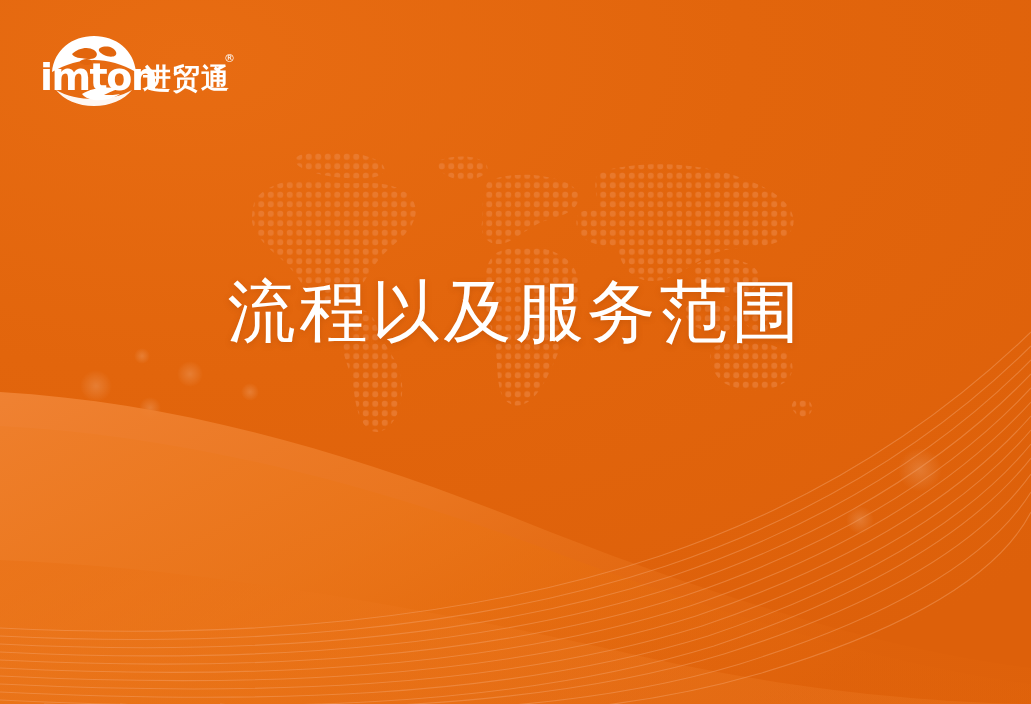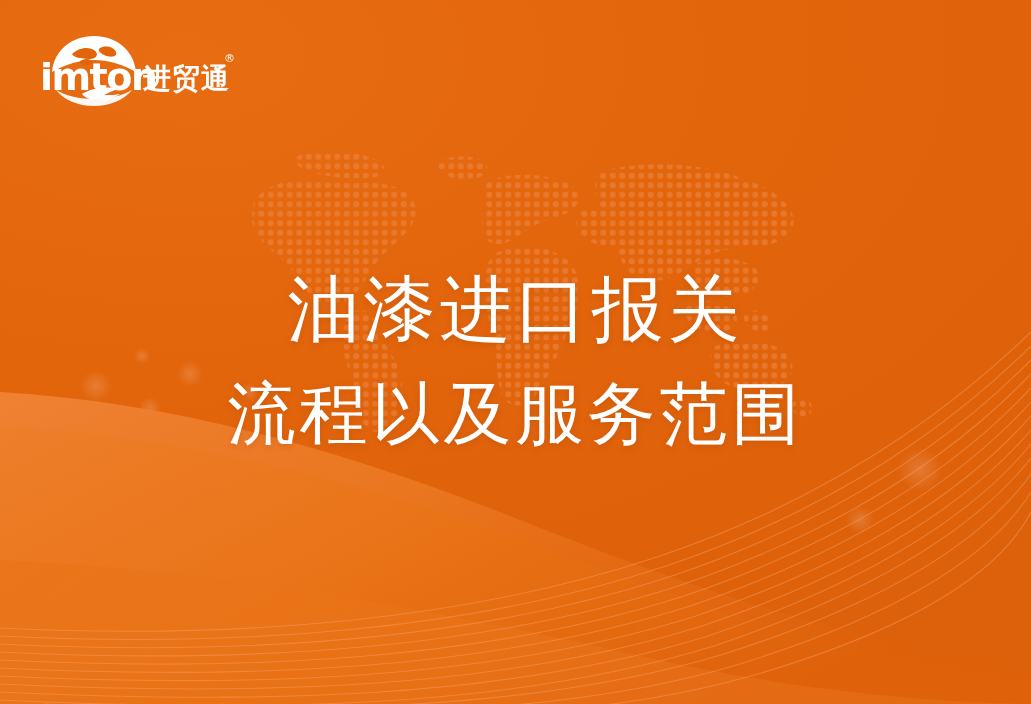"油漆进口报关" div.title-line { html: <div>油漆进口报关</div> -> none }
